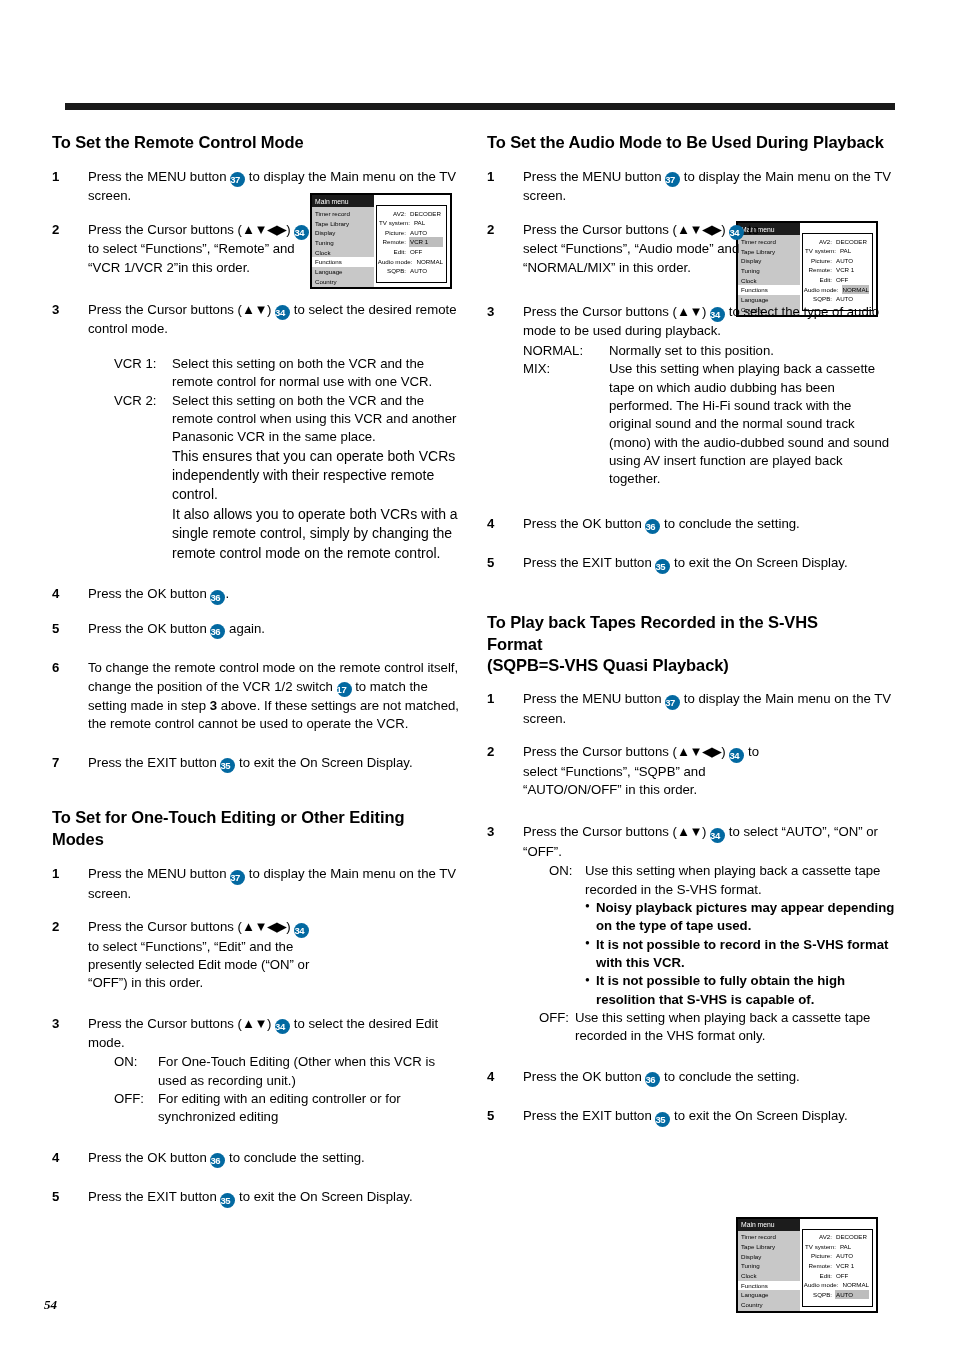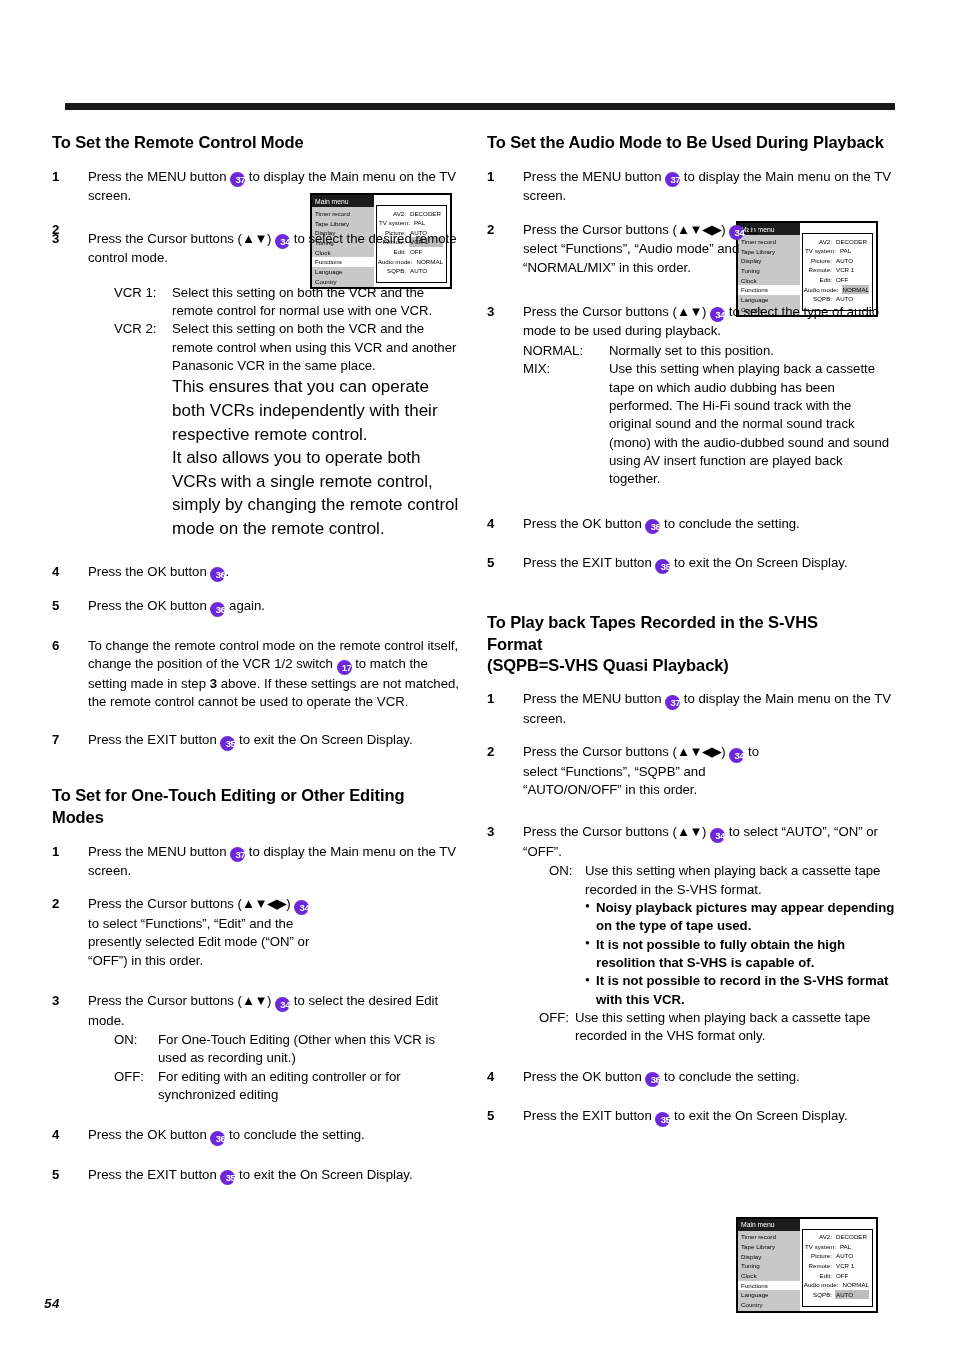"37" .cnum { background: #6d28d9 -> #0369a1; text-align: right -> left }
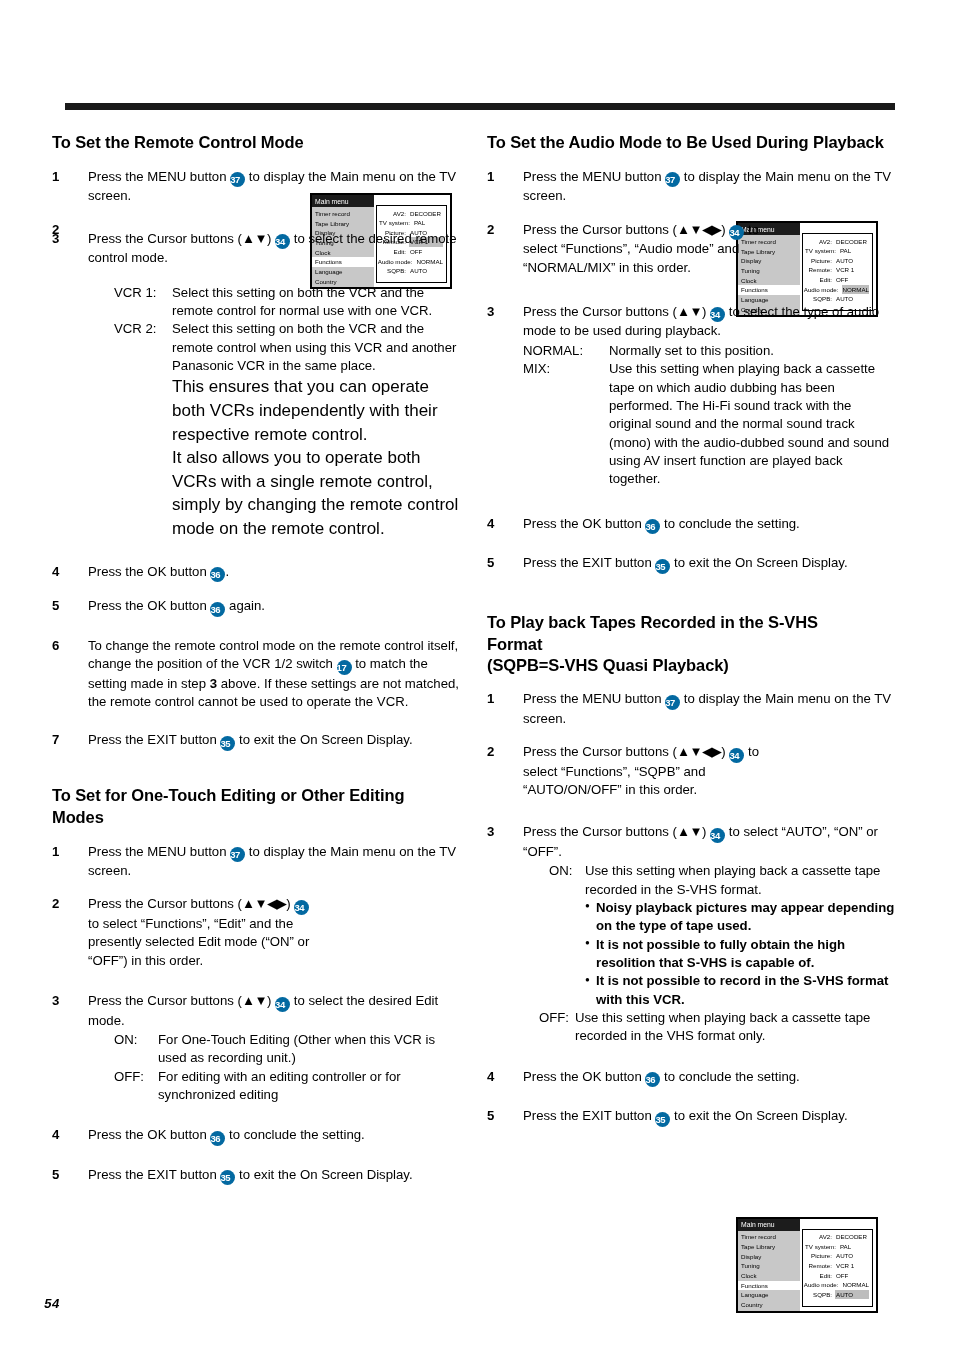"Press the Cursor buttons (▲▼◀▶) 34 to select “Functions”, “Remote”" span.step-body { html: none -> <span> <span>Press the Cursor buttons (</span><span>▲▼◀▶</span><span>) </span><span>34</span><span> to select “Functions”, “Remote” and “VCR 1/VCR 2”in this order.</span> </span> }
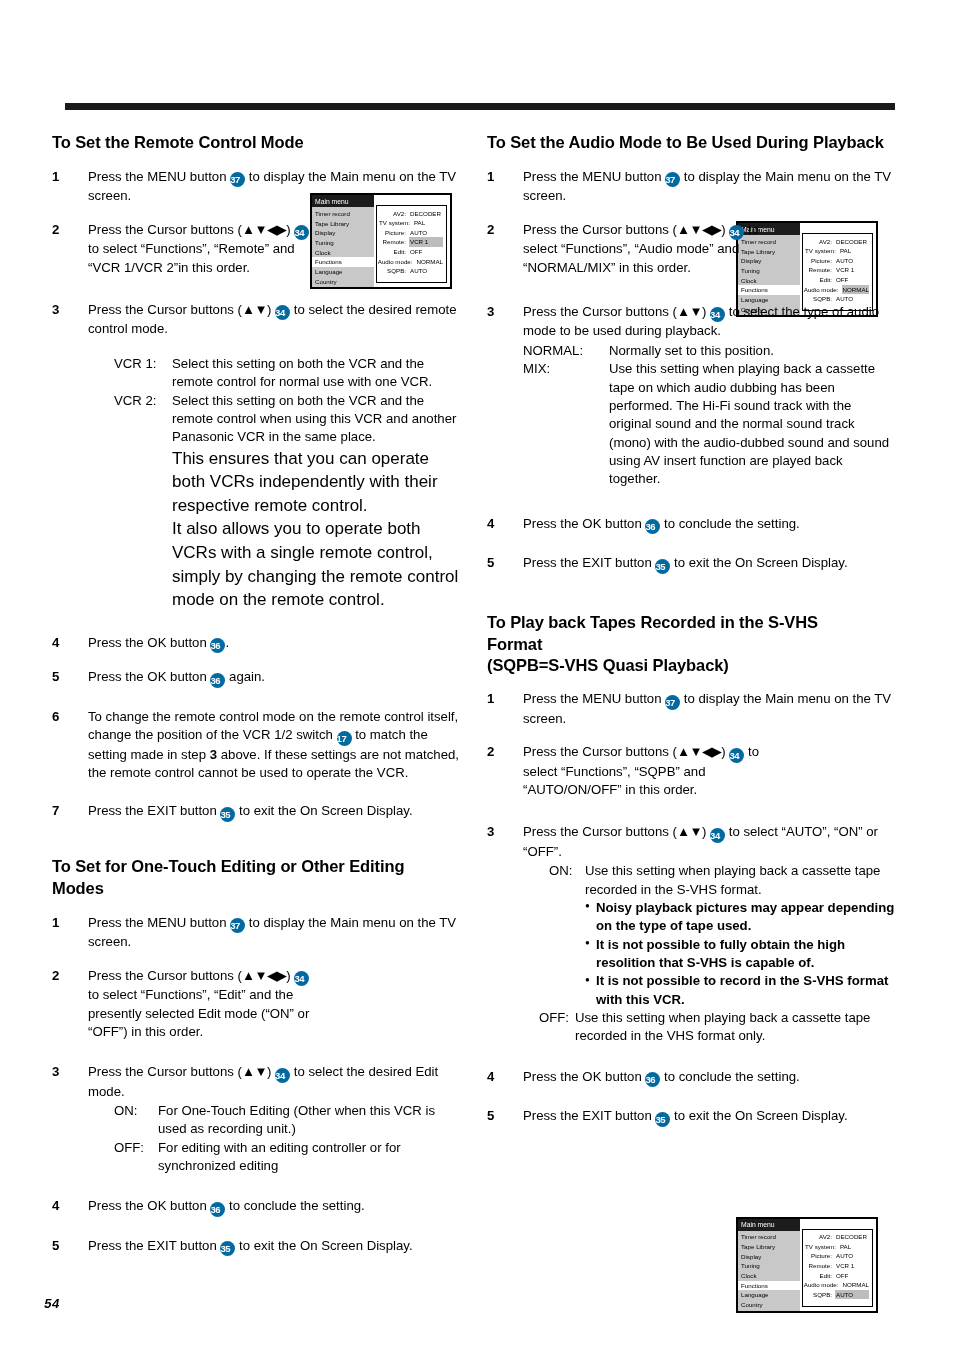"This ensures that you can" .indent-block { font-size: 17px -> 14px }
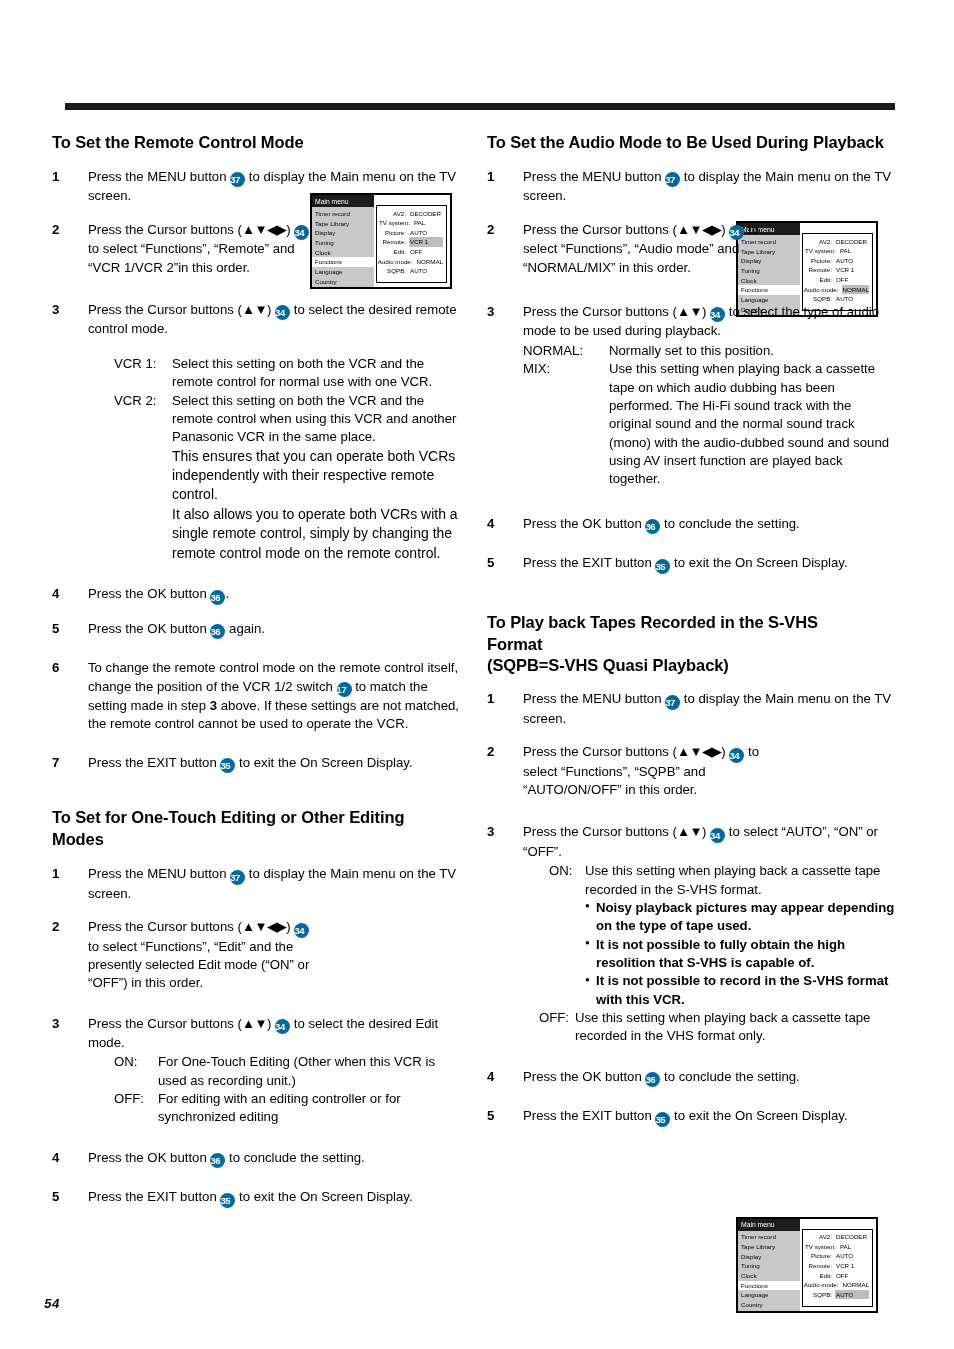"It is not possible to" div.bnote { order: before "It is not possible to record" -> after "It is not possible to record" }
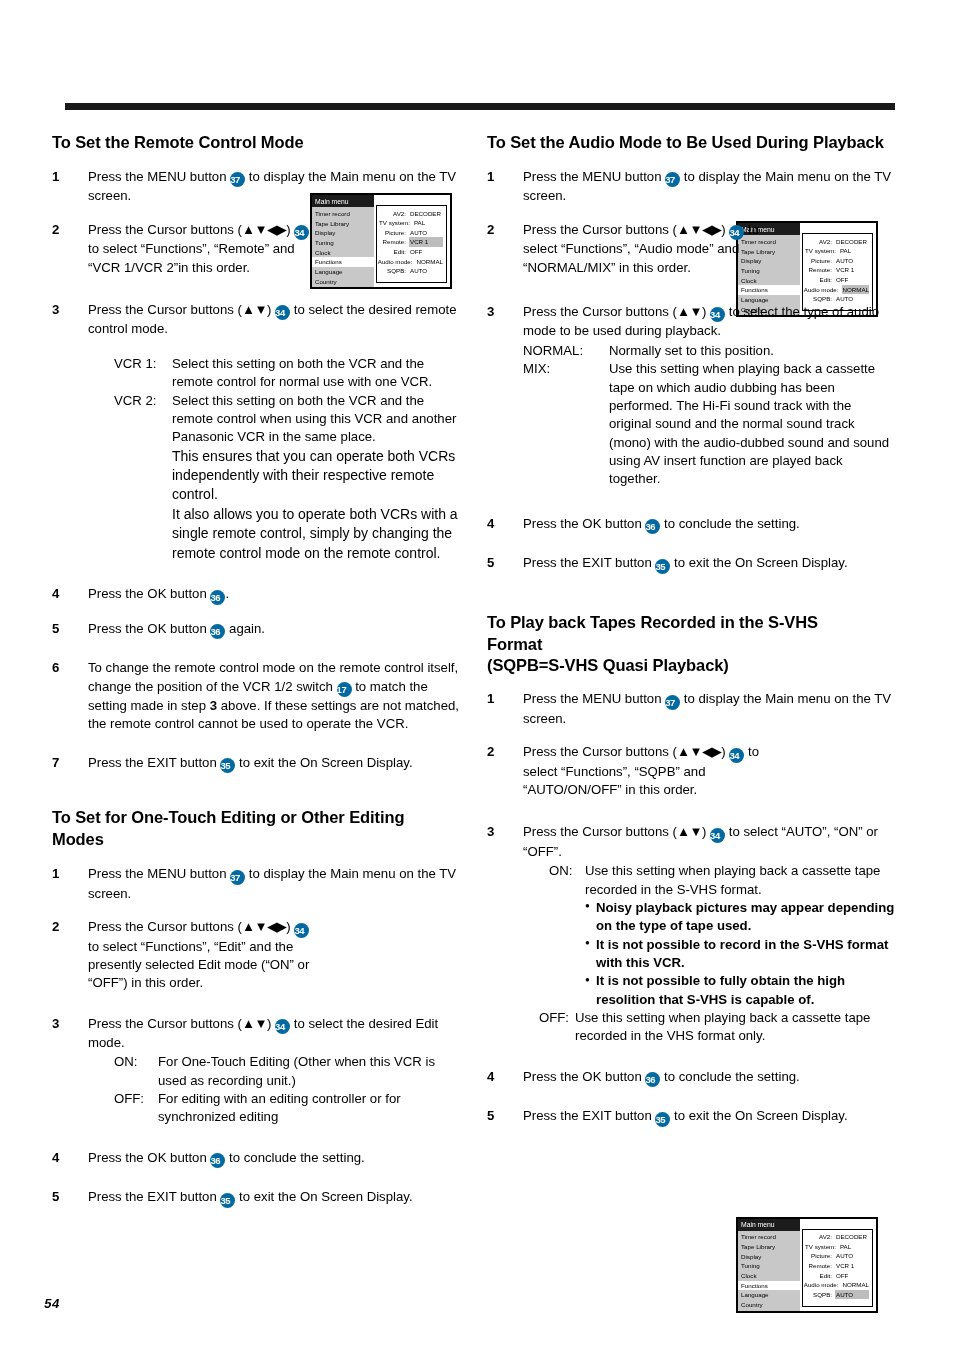"54" .page-num { font-family: Liberation Mono, monospace -> Liberation Serif, serif }
